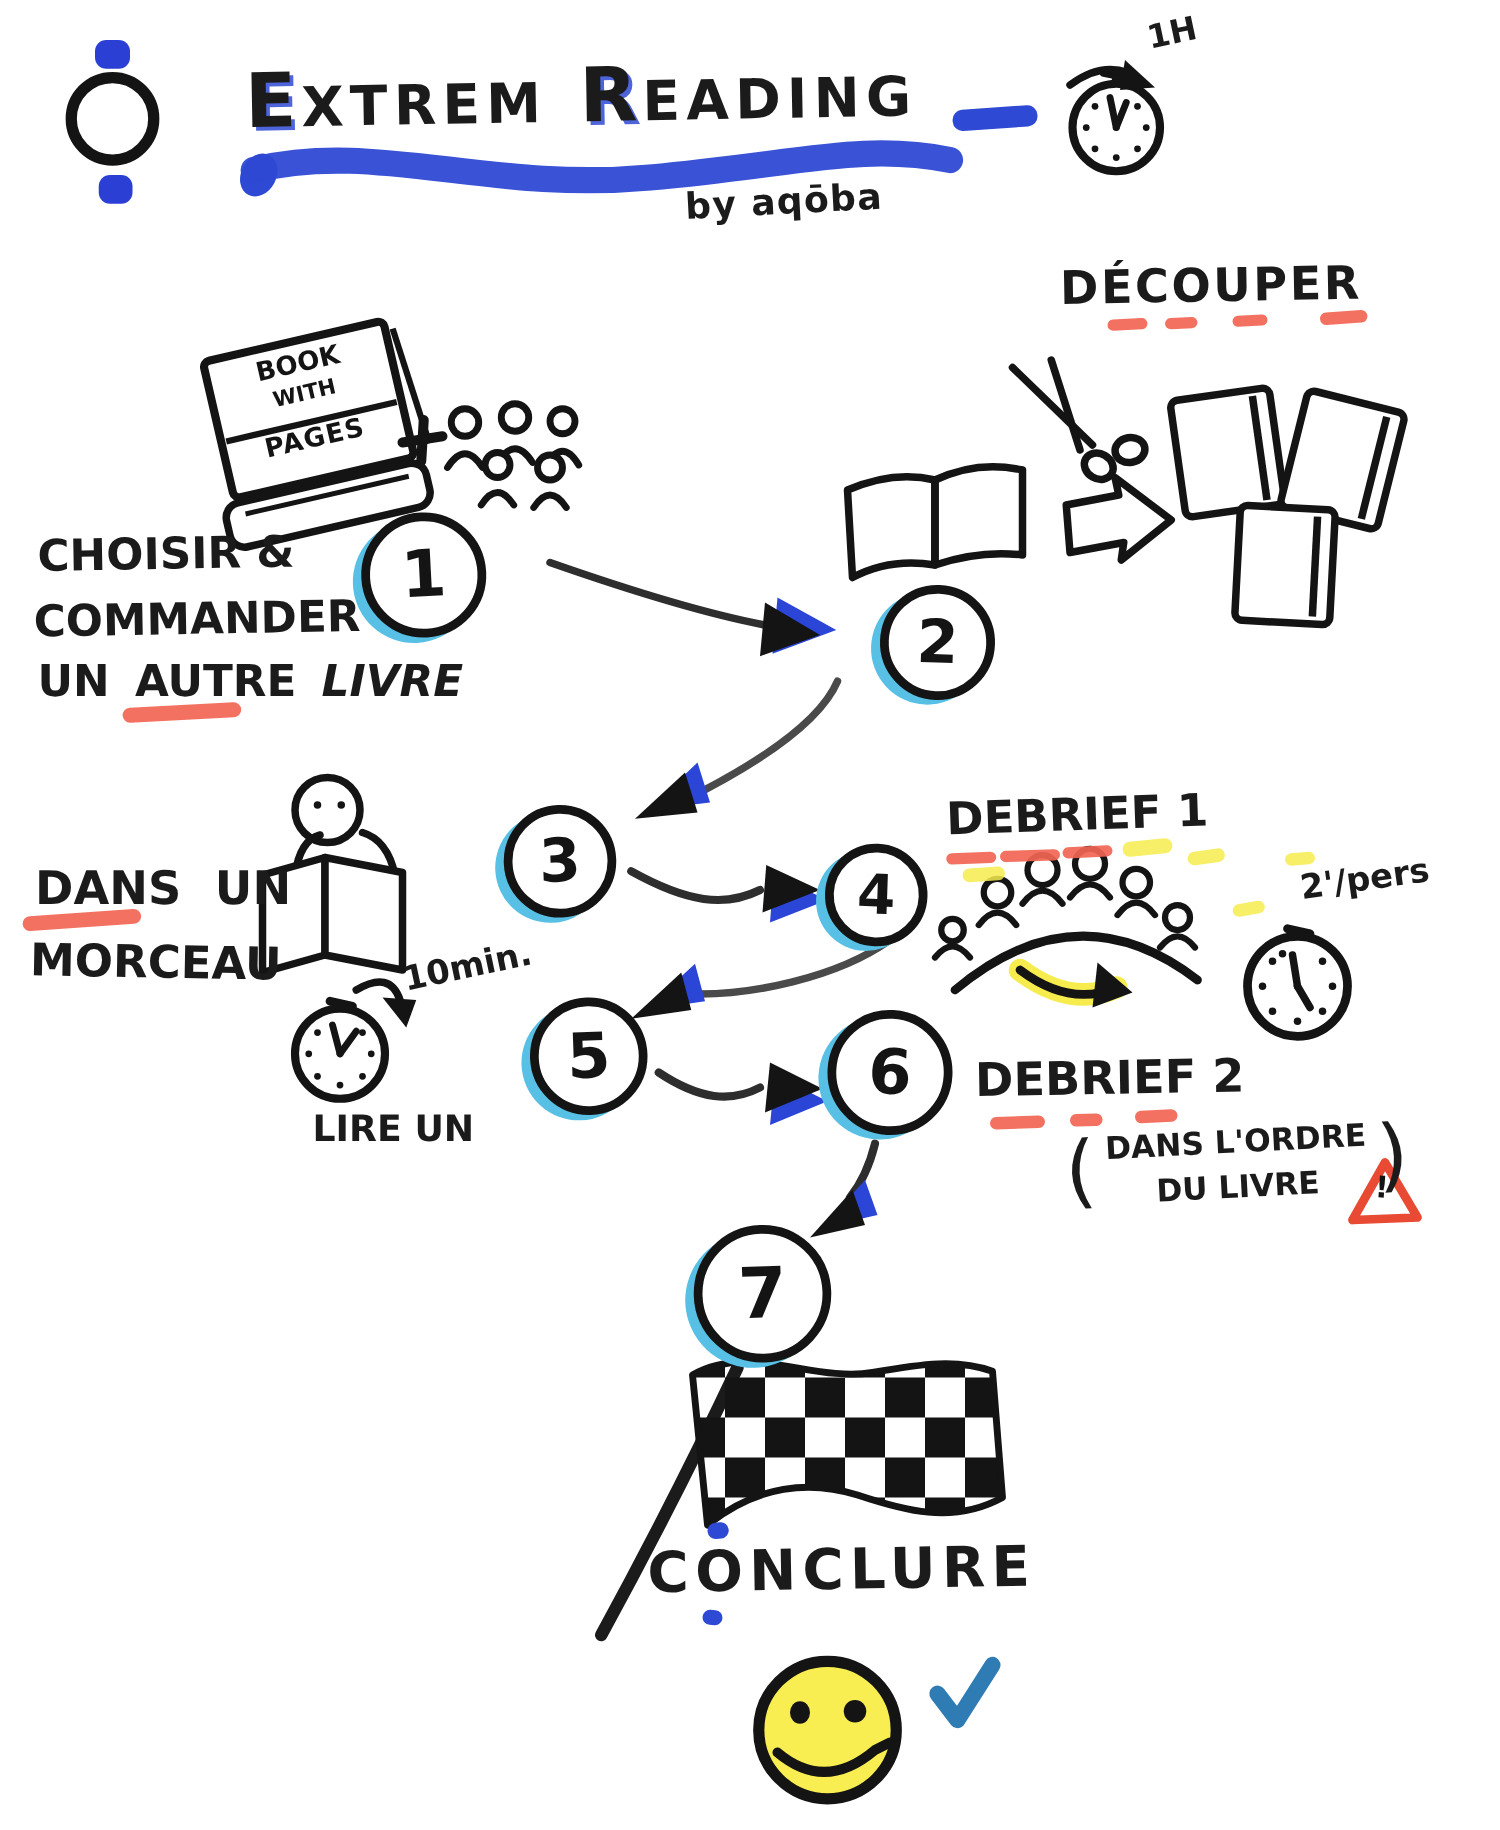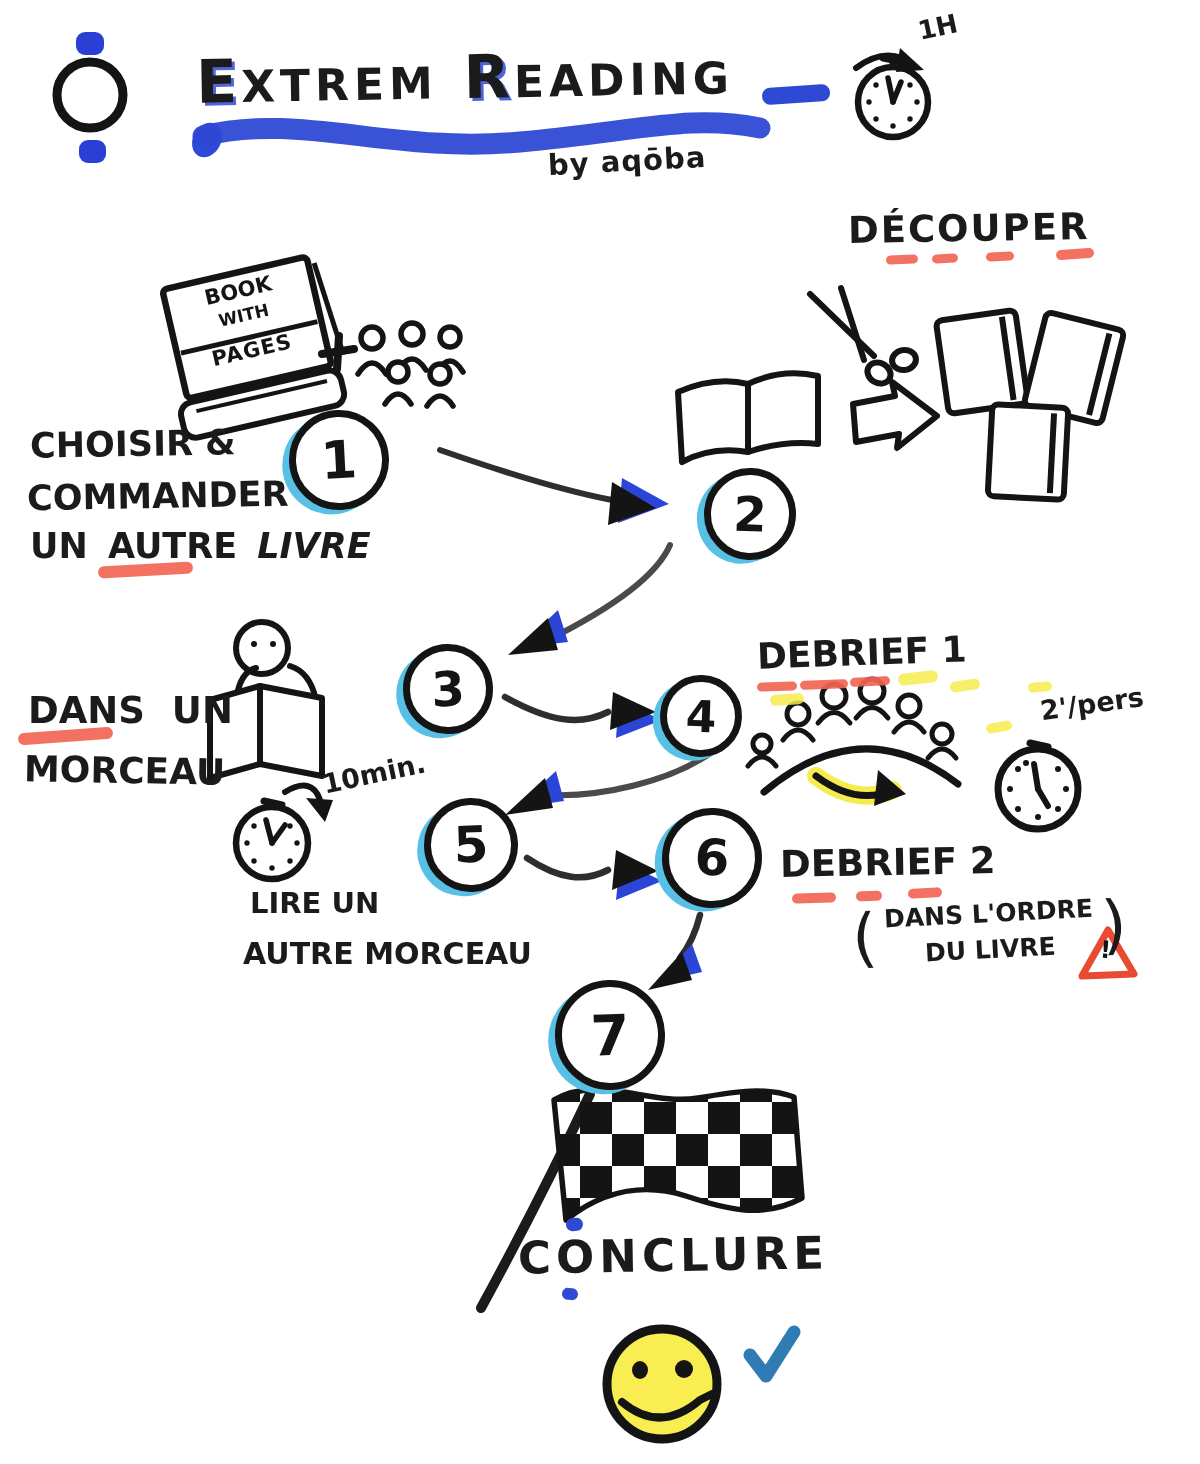"AUTRE MORCEAU" div.t { html: <div>AUTRE MORCEAU</div> -> none }
